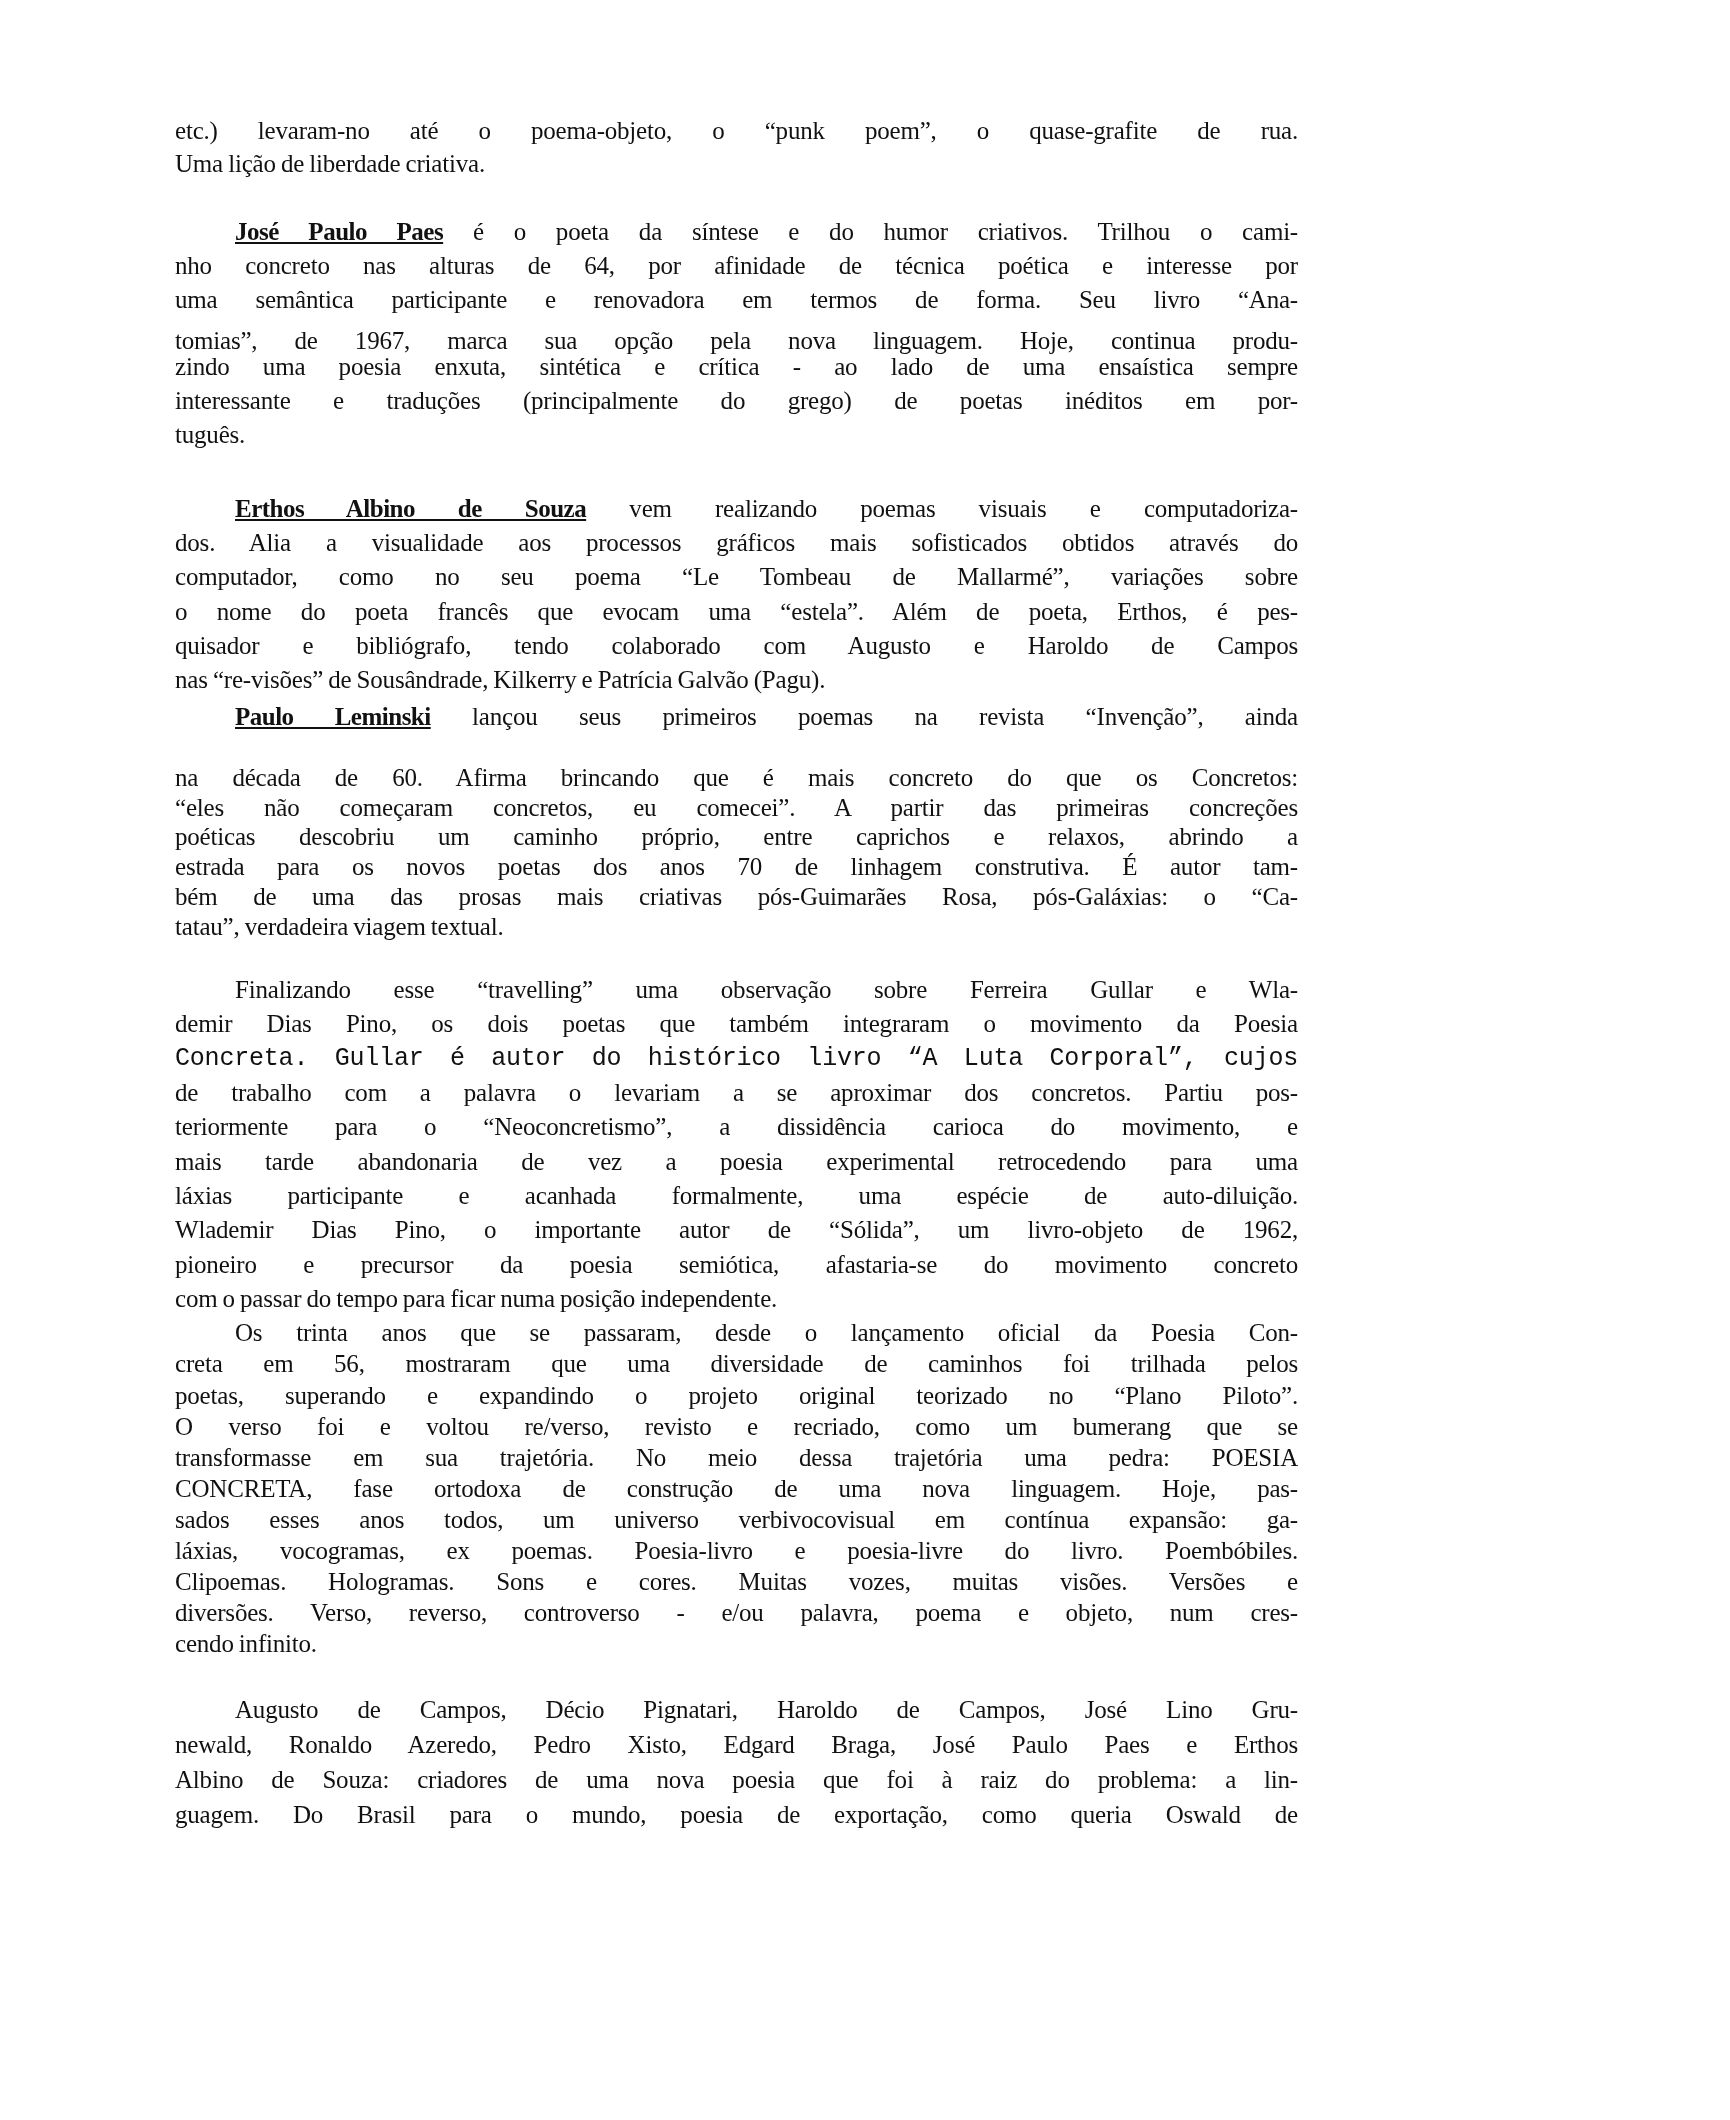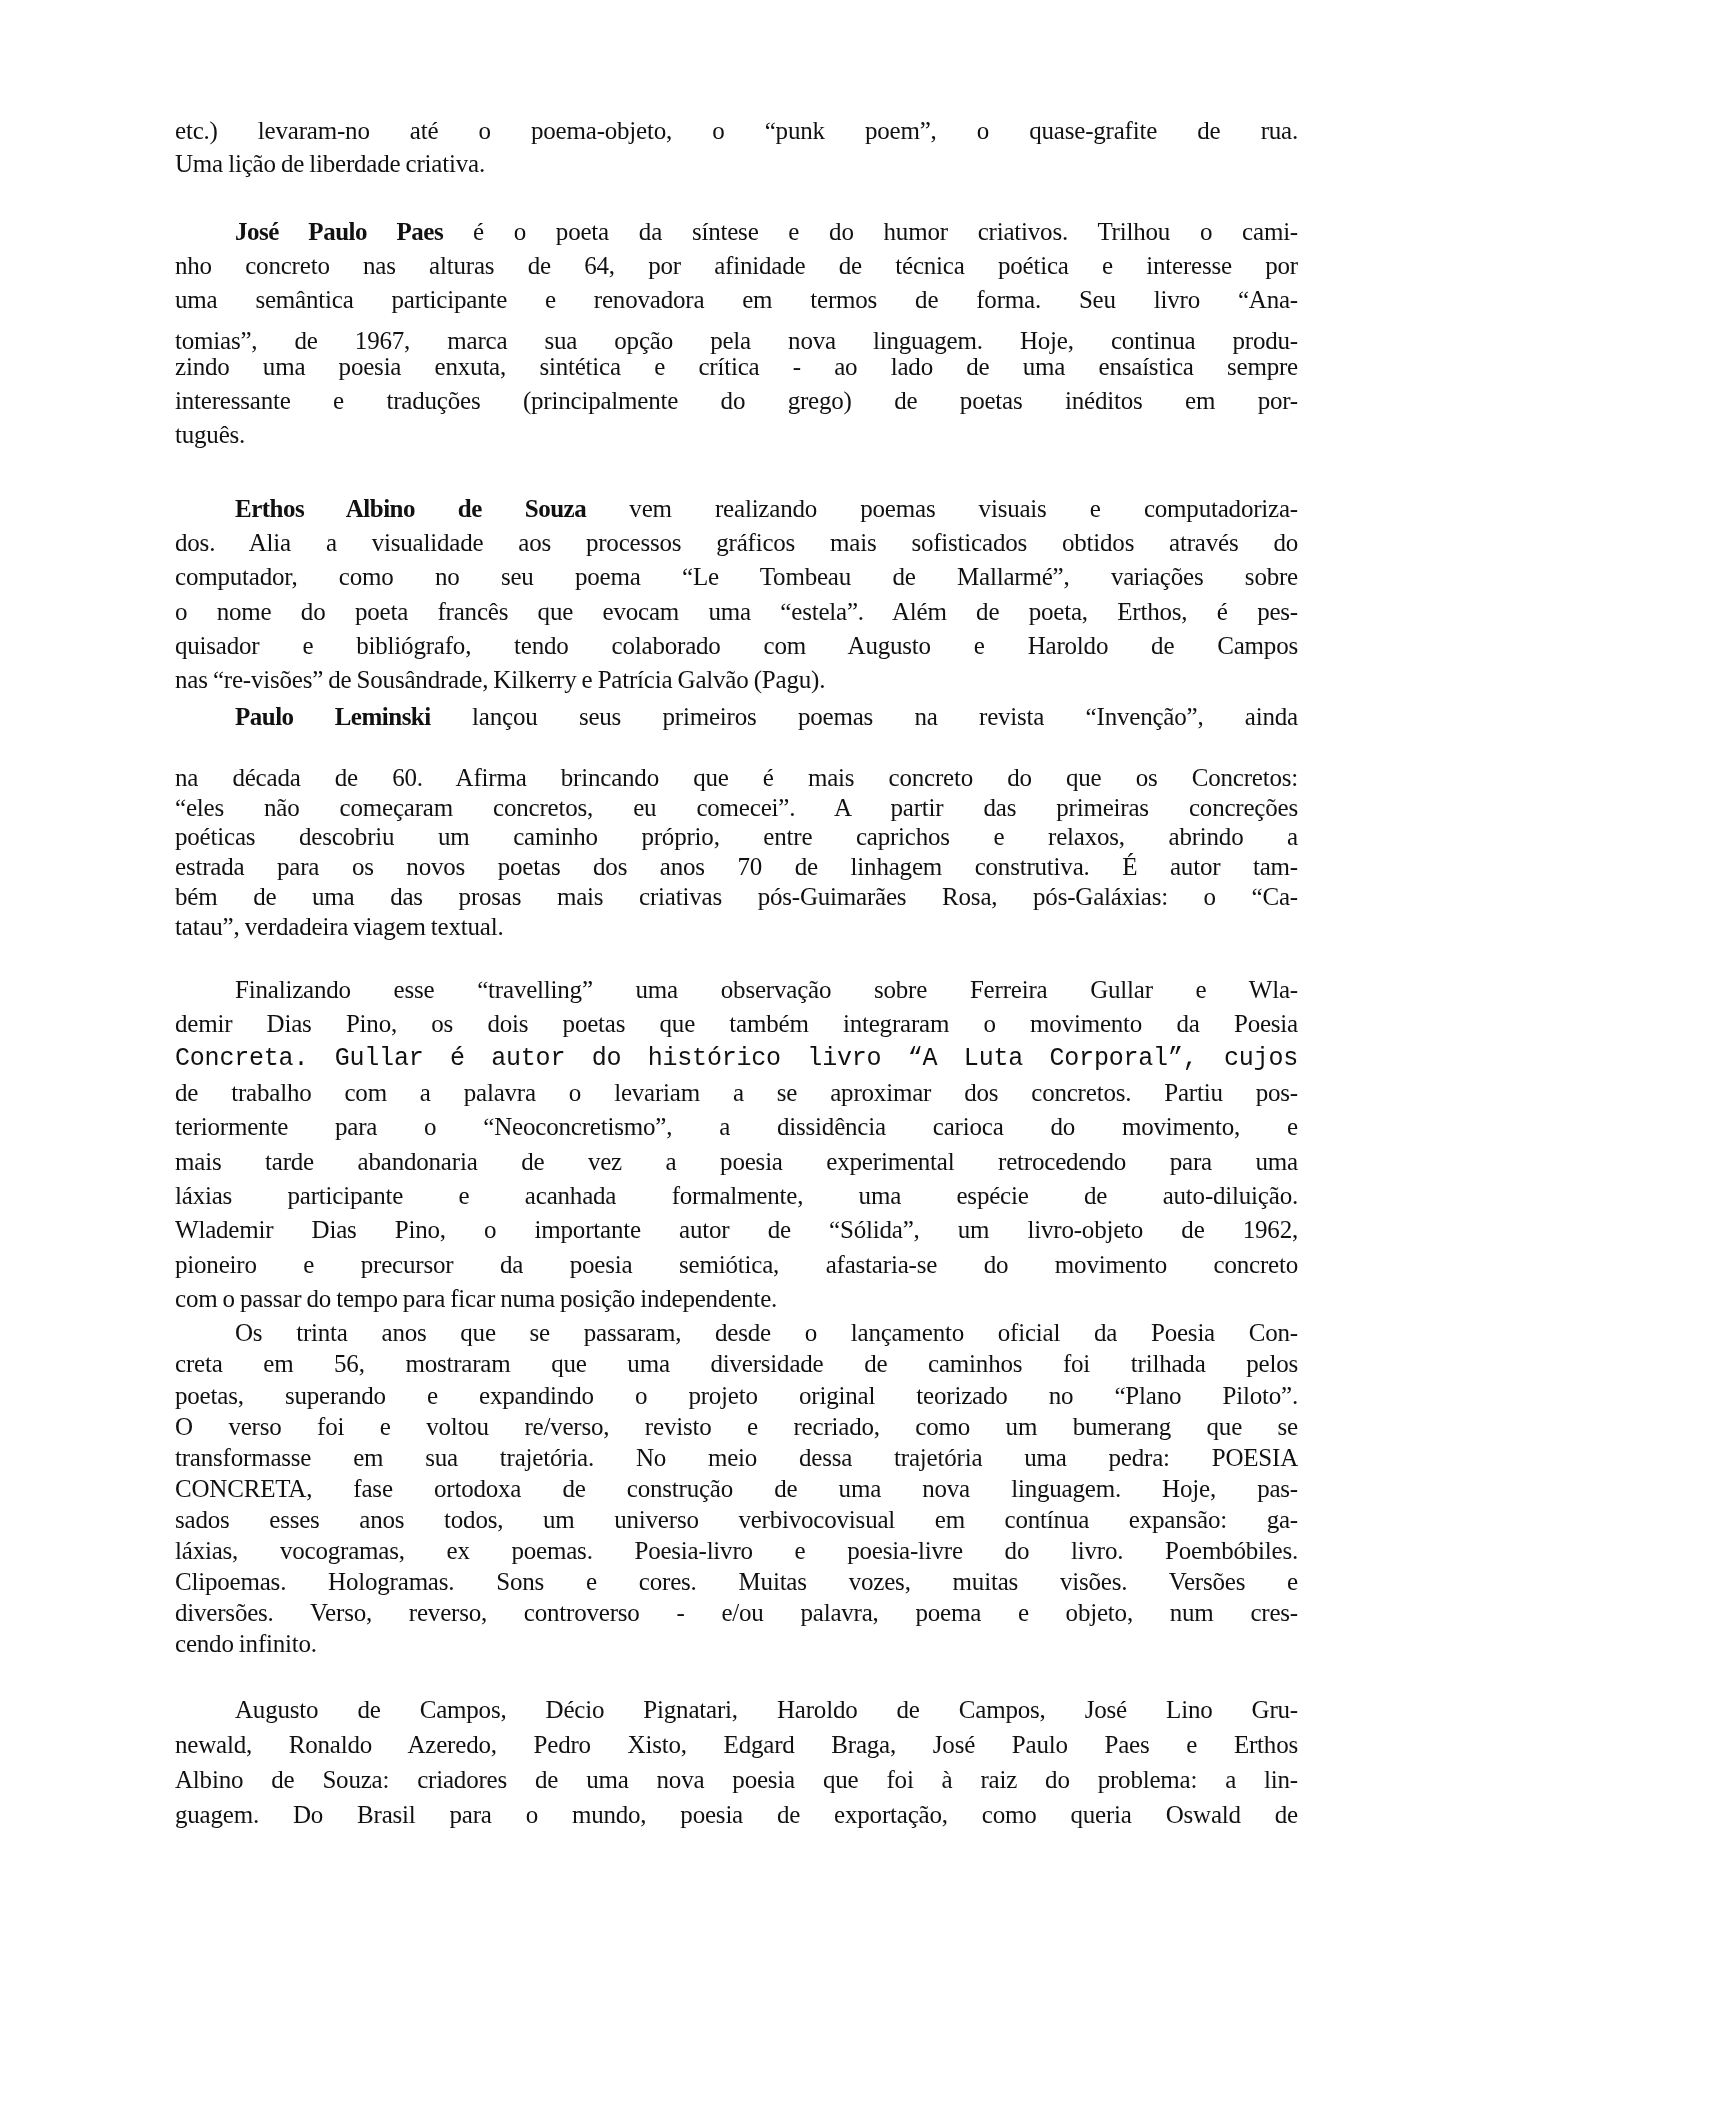"José Paulo Paes" .line .b { text-decoration: none -> underline }
